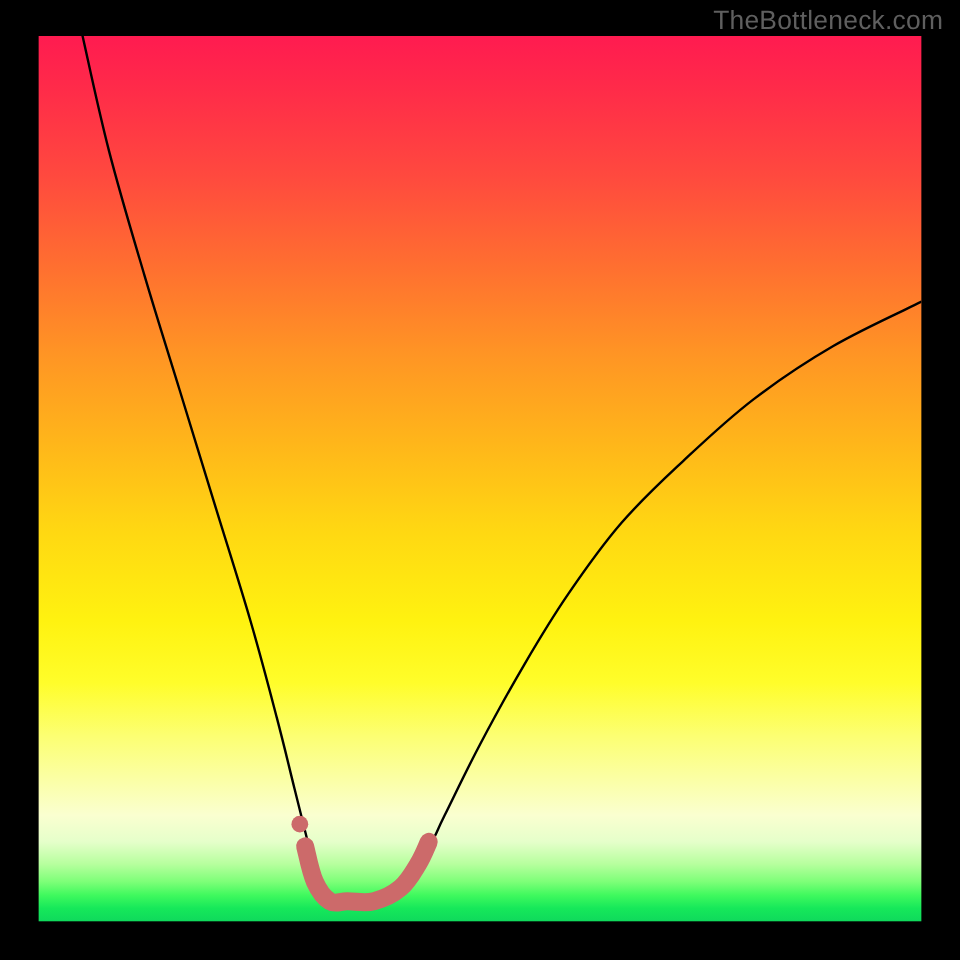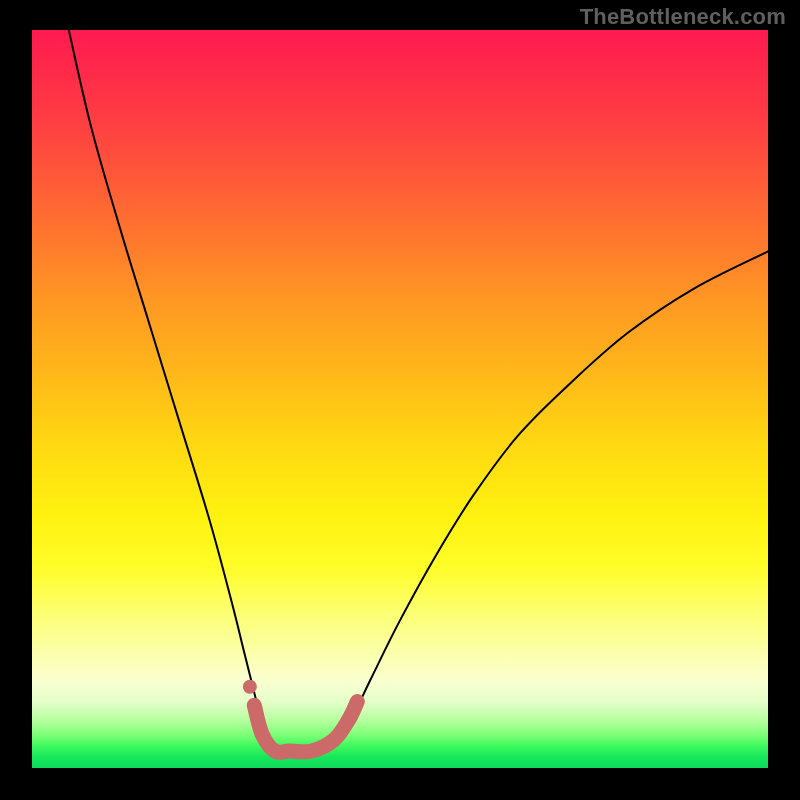"TheBottleneck.com" .watermark { font-weight: 700 -> 400 }
